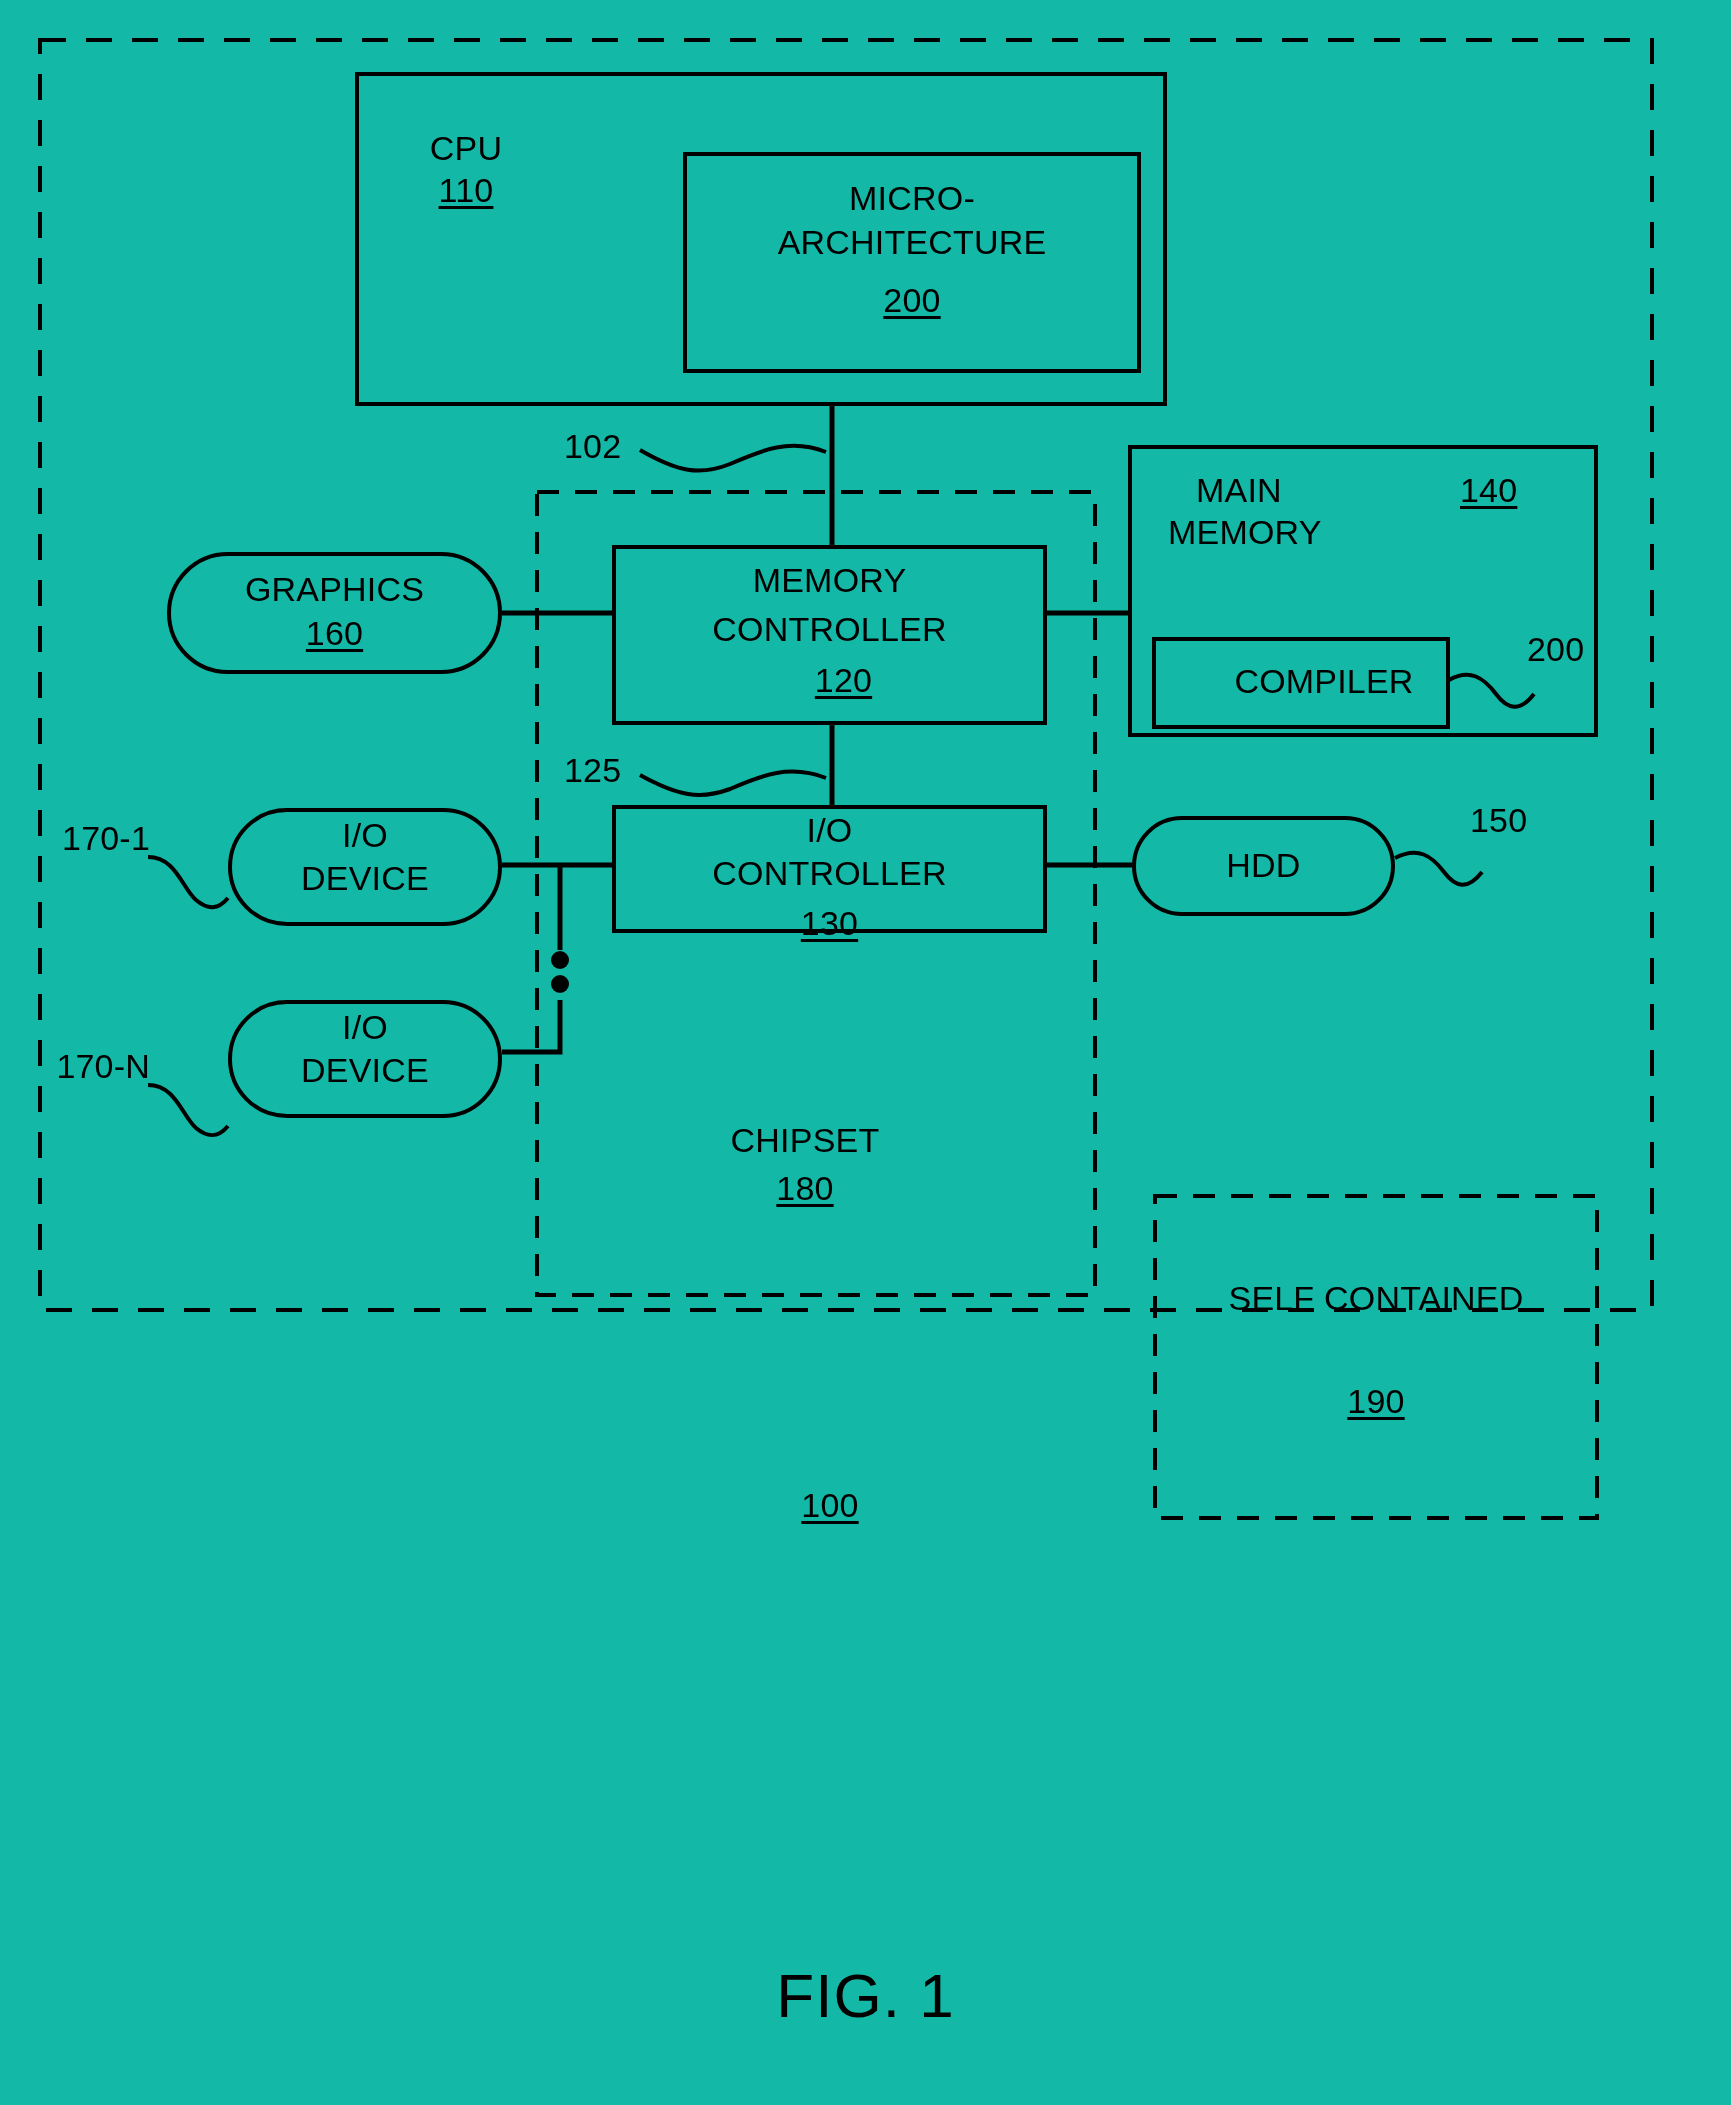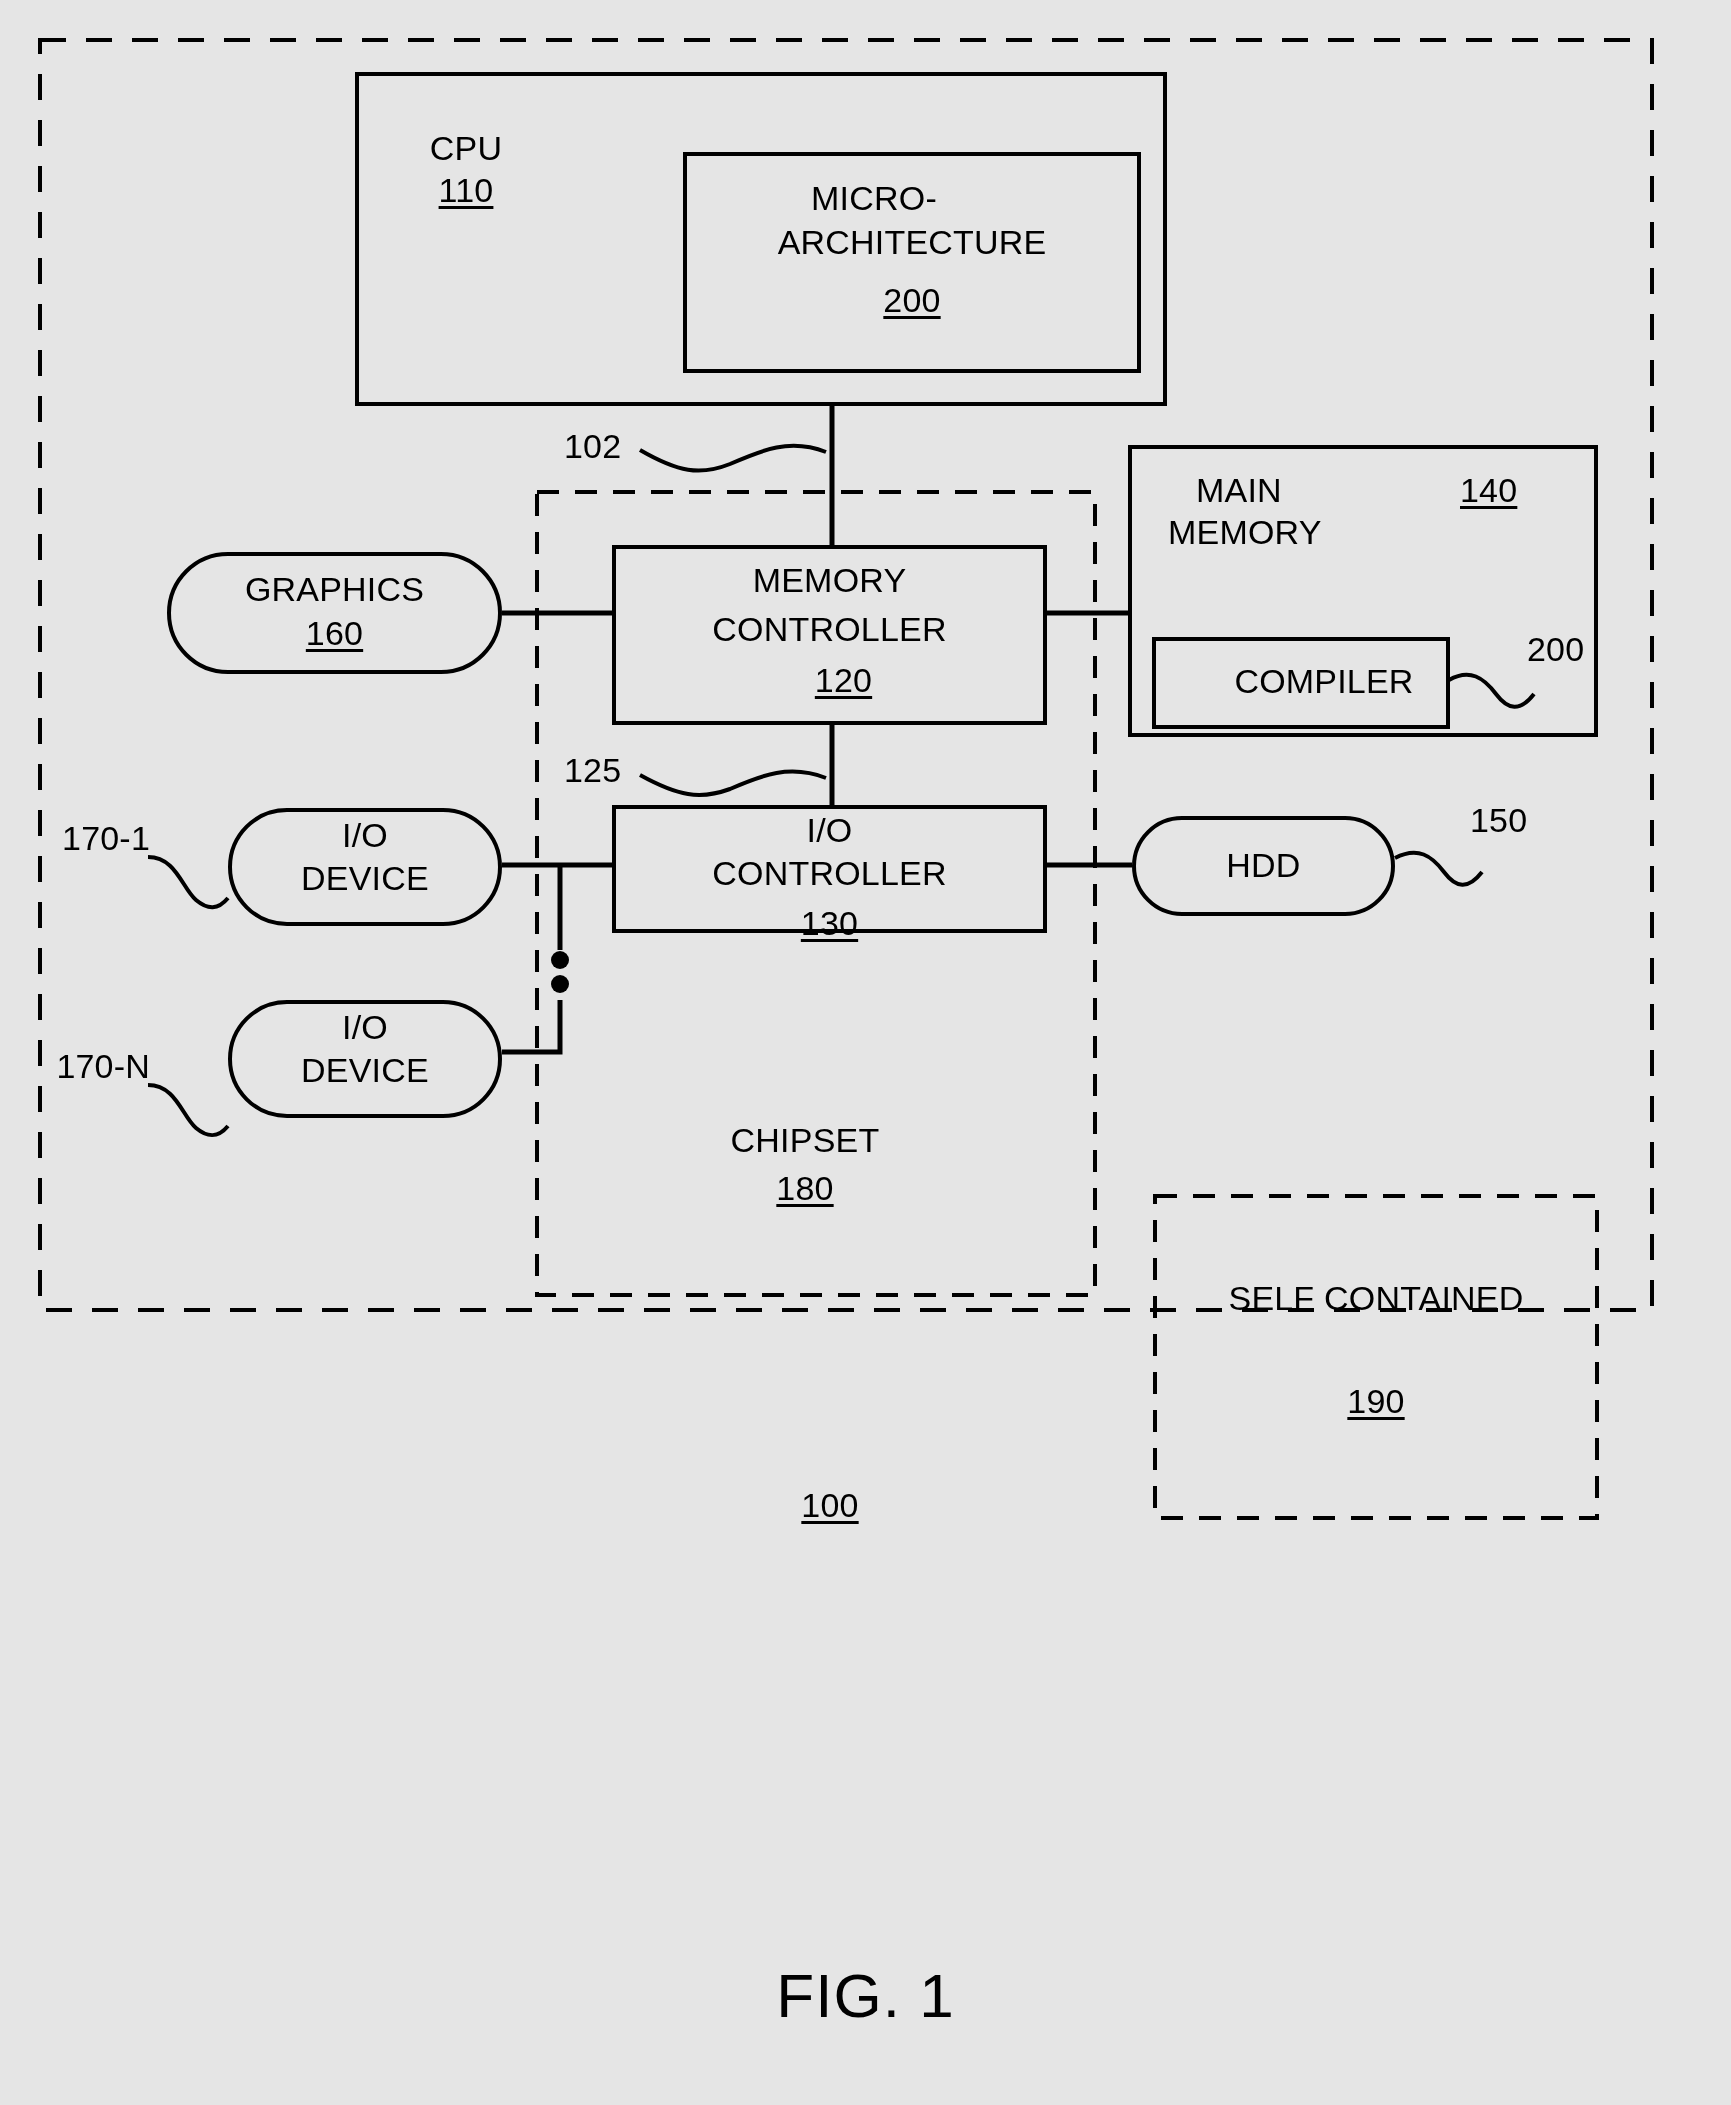"CPU" #page { background: #e5e5e5 -> #14b8a6 }
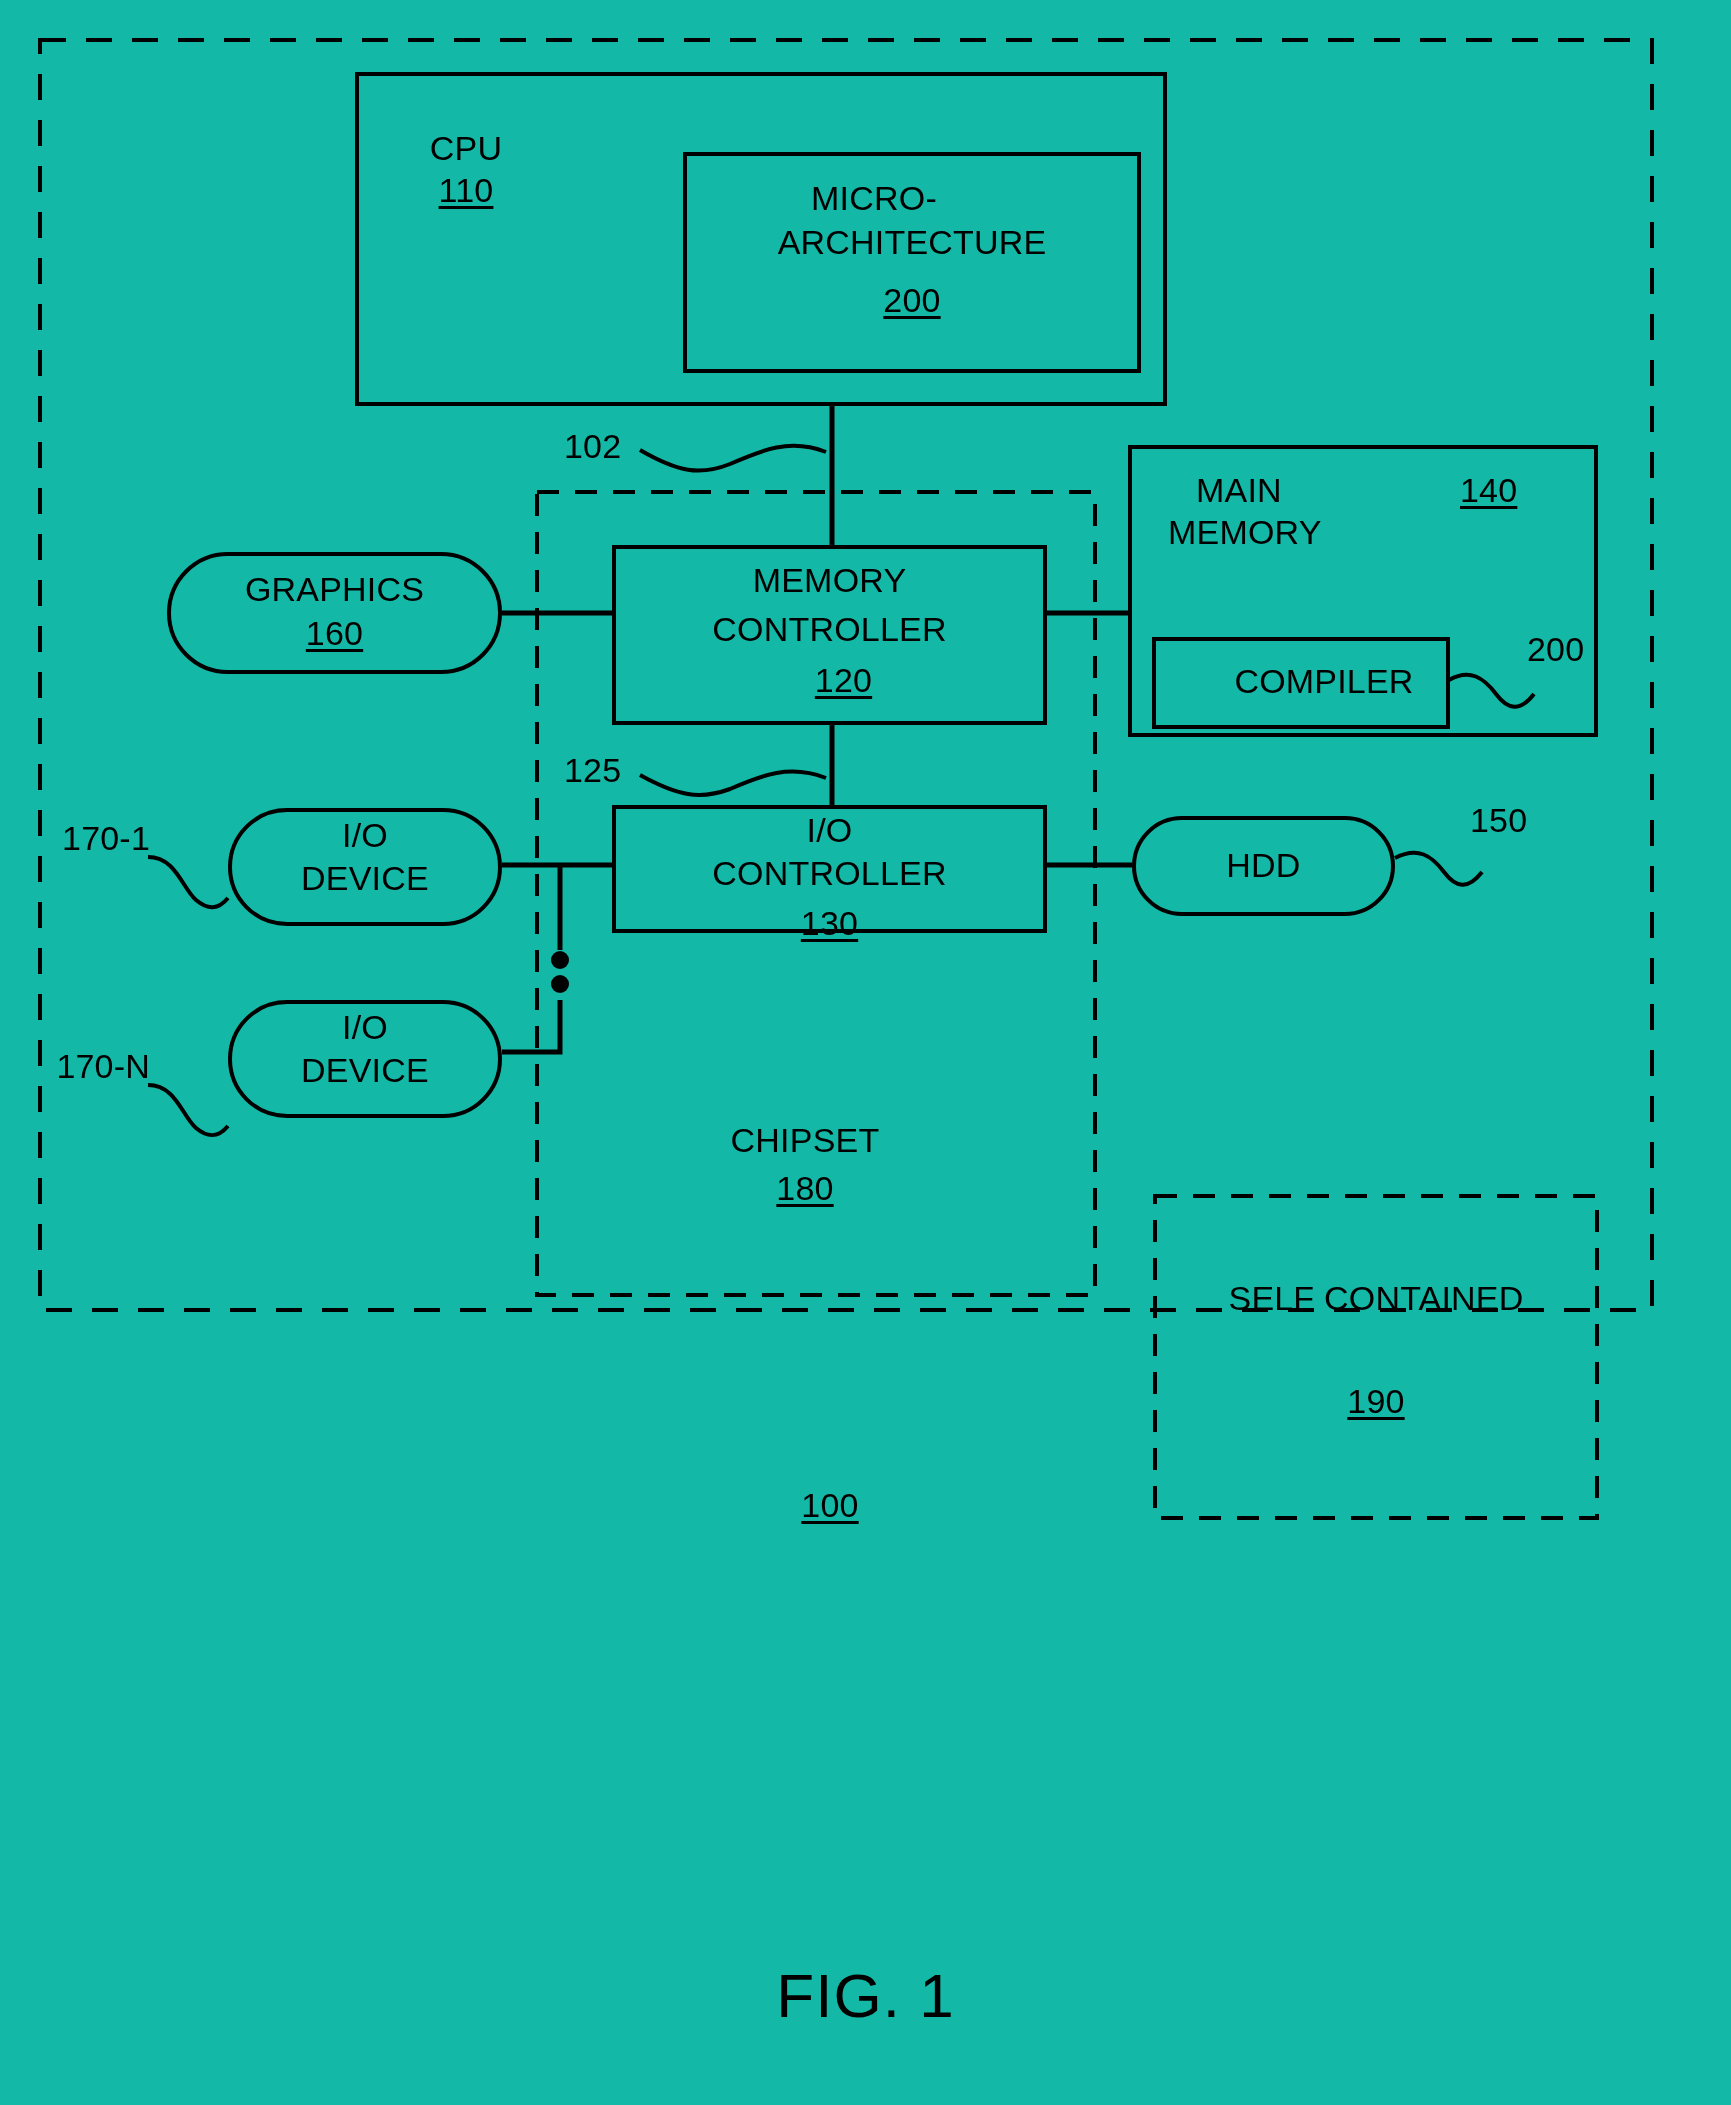"MICRO-" div.lbl { left: 645px -> 683px }
